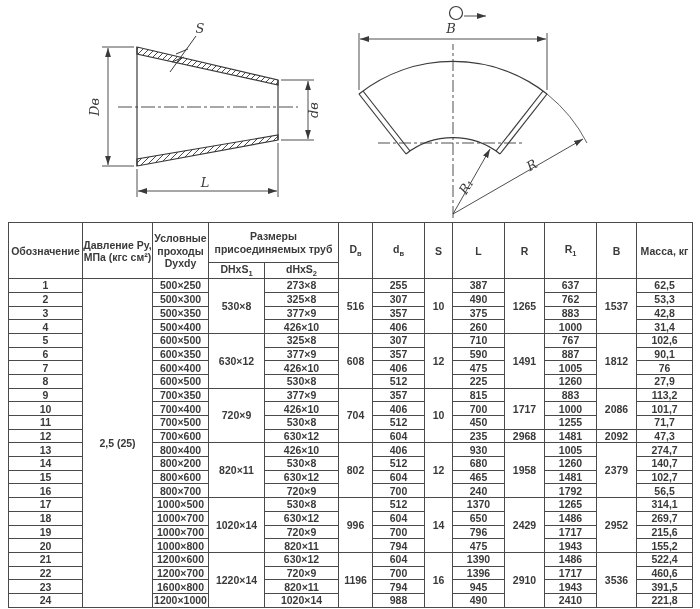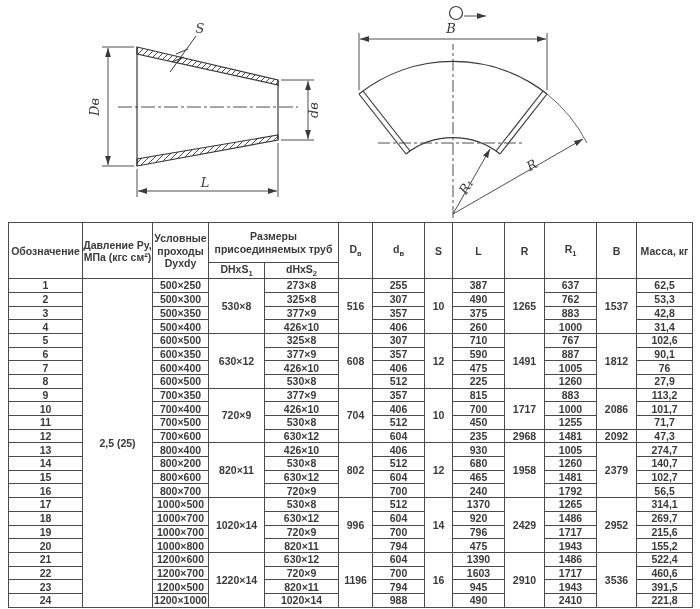"920" td { text: 920 -> 650 }
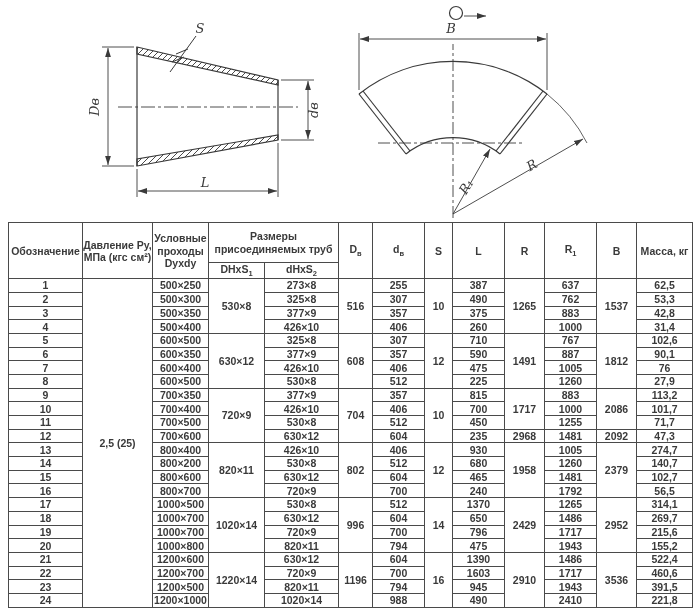"1603" td { text: 1603 -> 1396 }
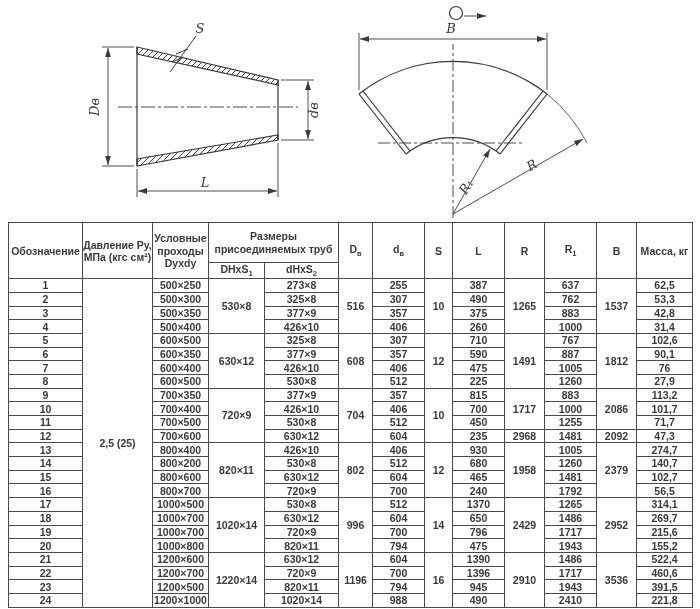"1200×500" td { text: 1200×500 -> 1600×800 }
